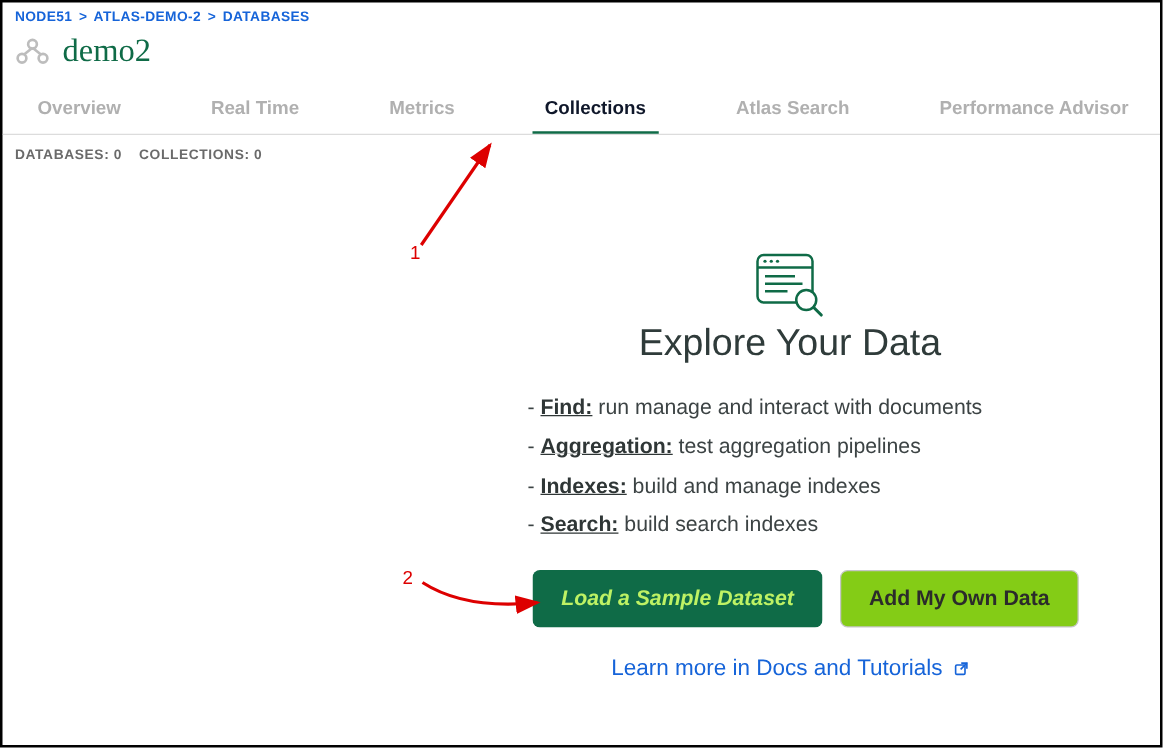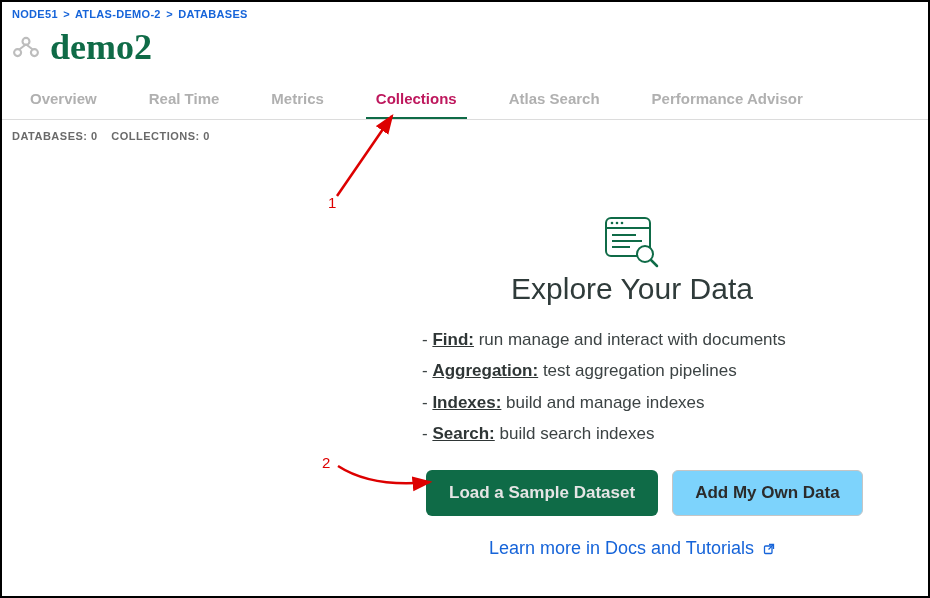"demo2" .cluster-title { font-size: 36px -> 26px; font-weight: 700 -> 400 }
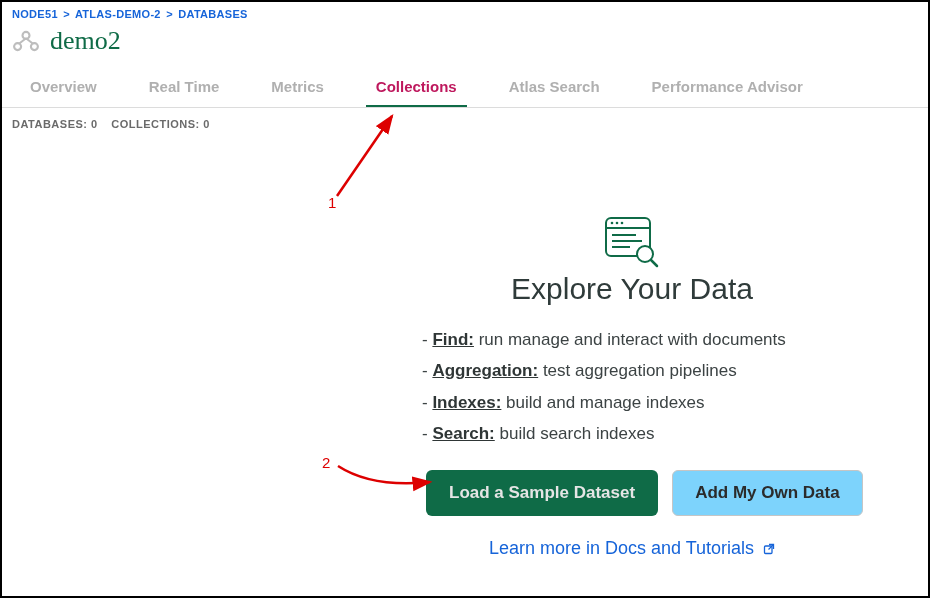"Overview" .tabs { gap: 44px -> 64px }
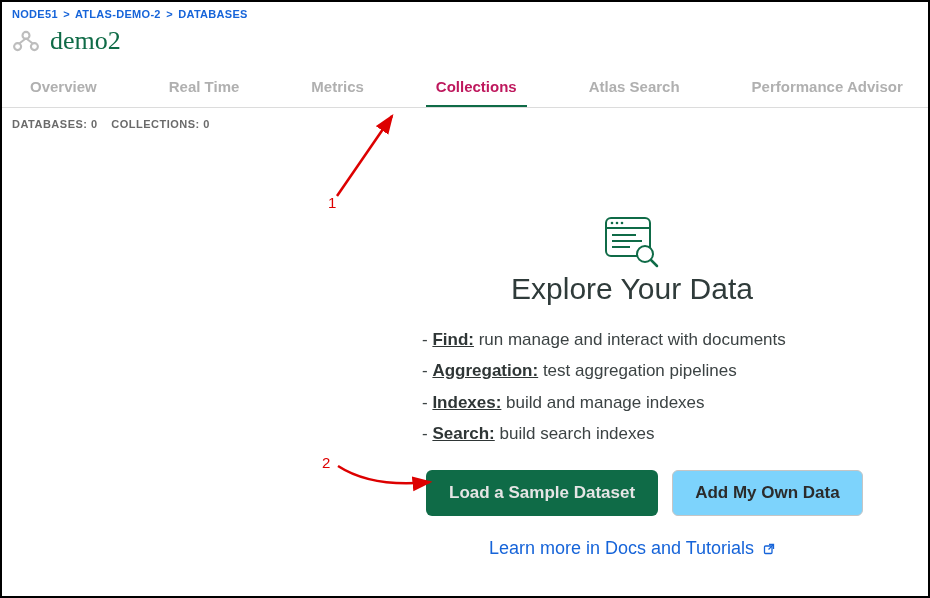"Collections" .tab.active { color: #be185d -> #0f172a }
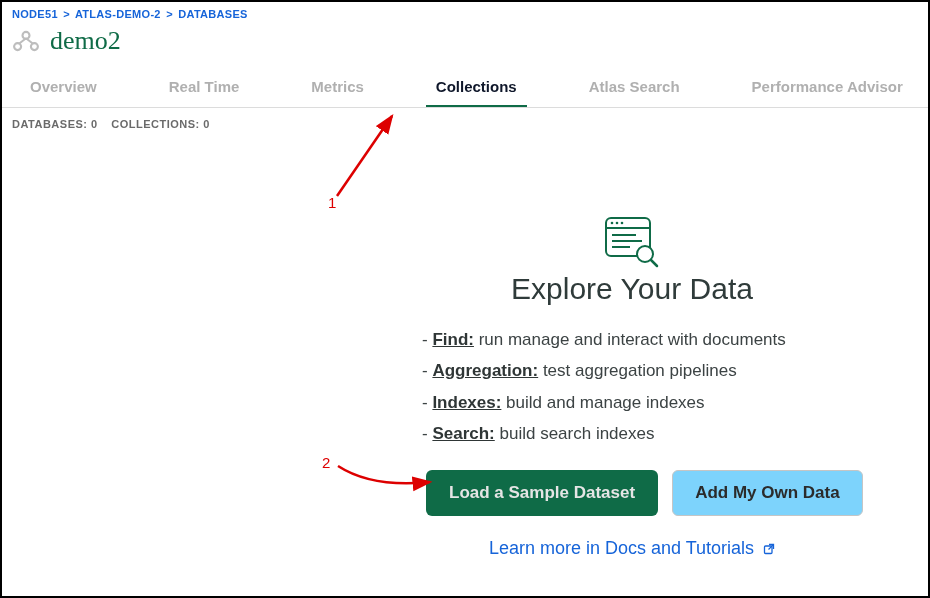"Explore Your Data" .explore { top: 214px -> 200px }
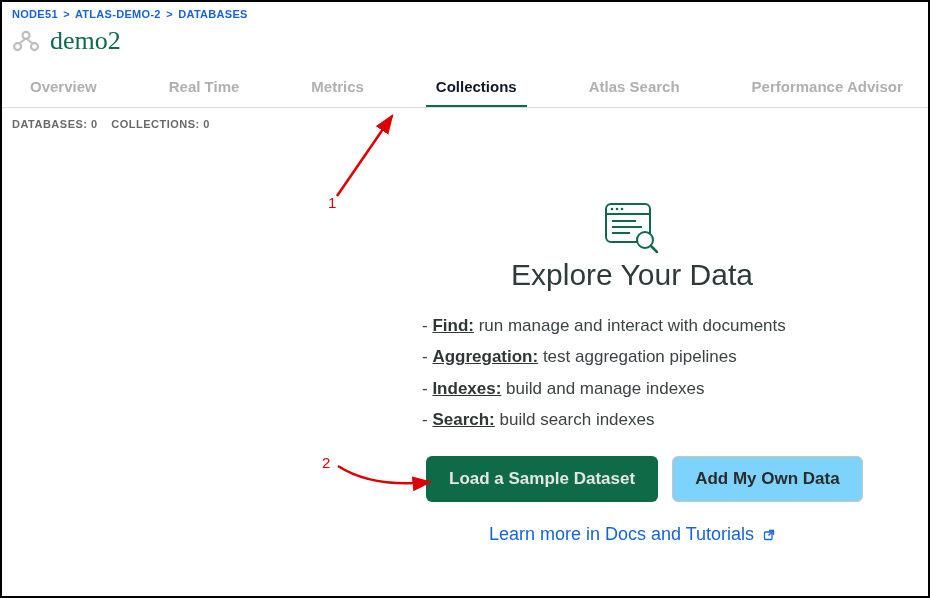"Load a Sample Dataset" .btn-primary { color: #e5e5e5 -> #bef264; font-style: none -> italic }
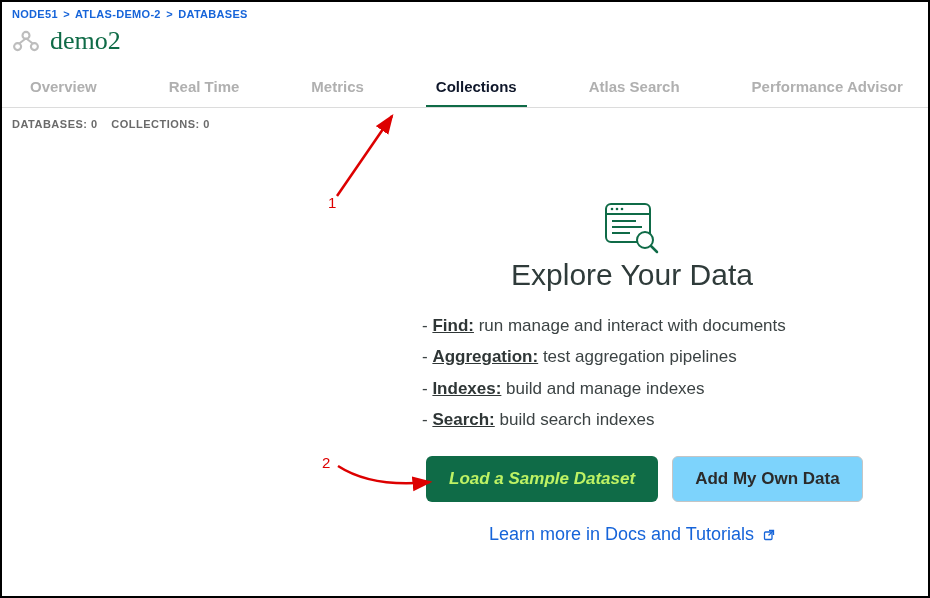"Add My Own Data" .btn-secondary { background: #7dd3fc -> #84cc16 }
